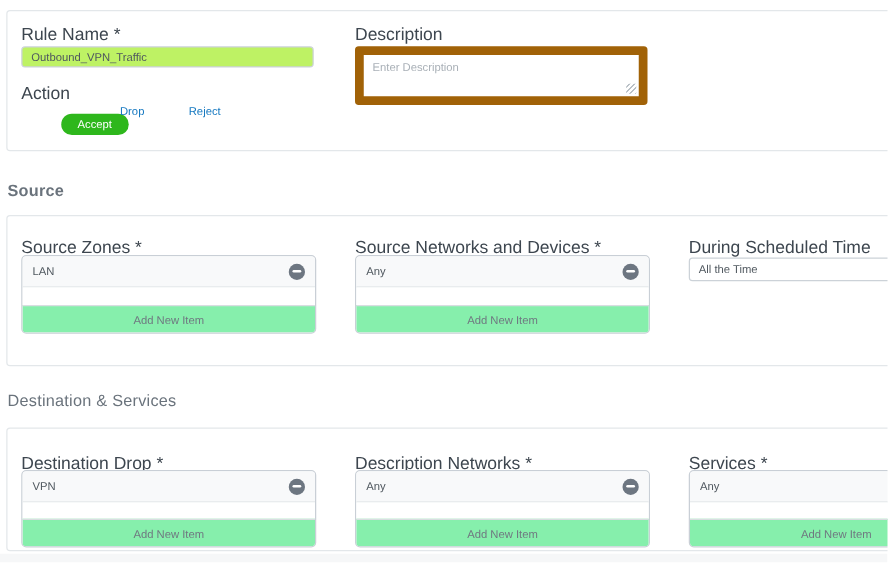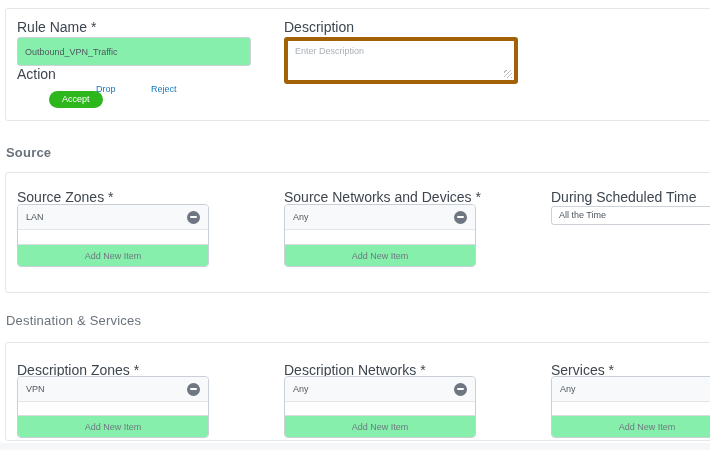"Outbound_VPN_Traffic" .text-input { background: #86efac -> #bef264; height: 29px -> 17px }
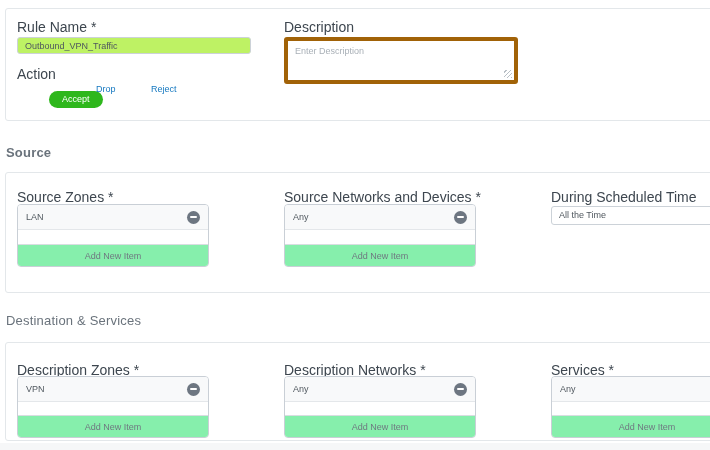"Enter Description" .textarea-box { border: 4px solid #a16207 -> 7px solid #a16207 }
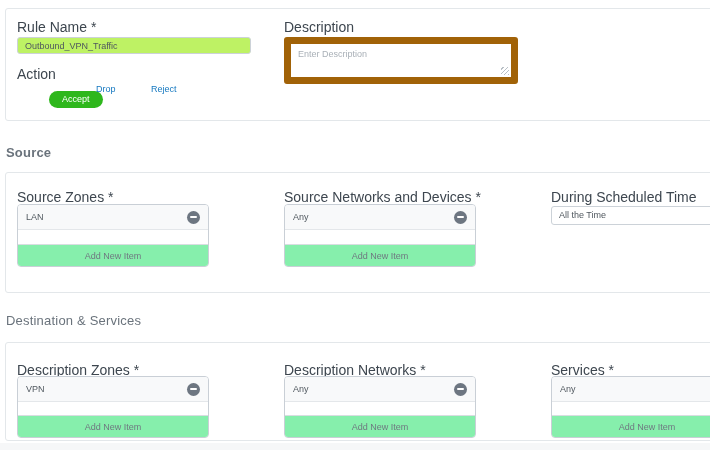"LAN" .picker { width: 192px -> 236px }
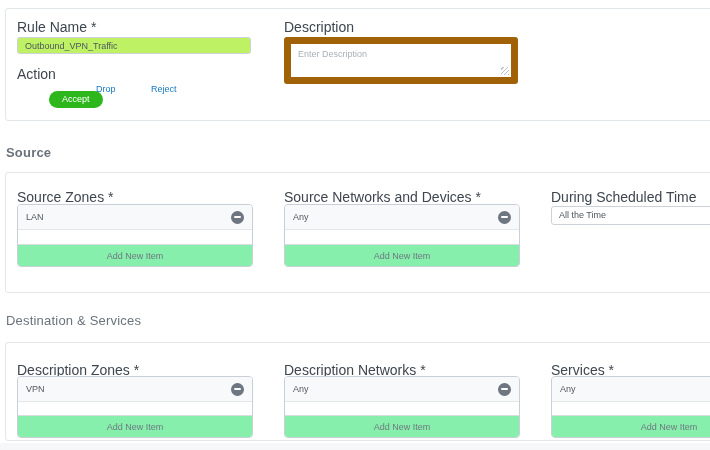"Description Zones *" div.field-label { text: Description Zones -> Destination Drop }
